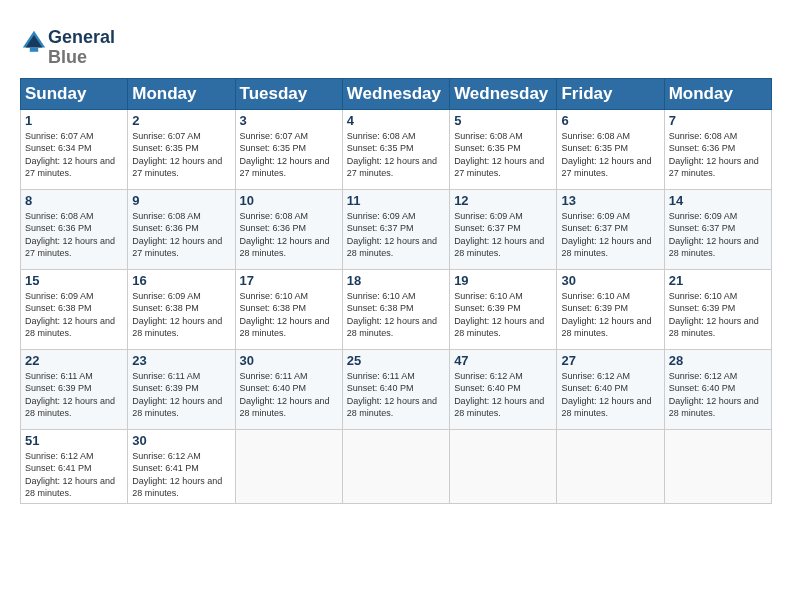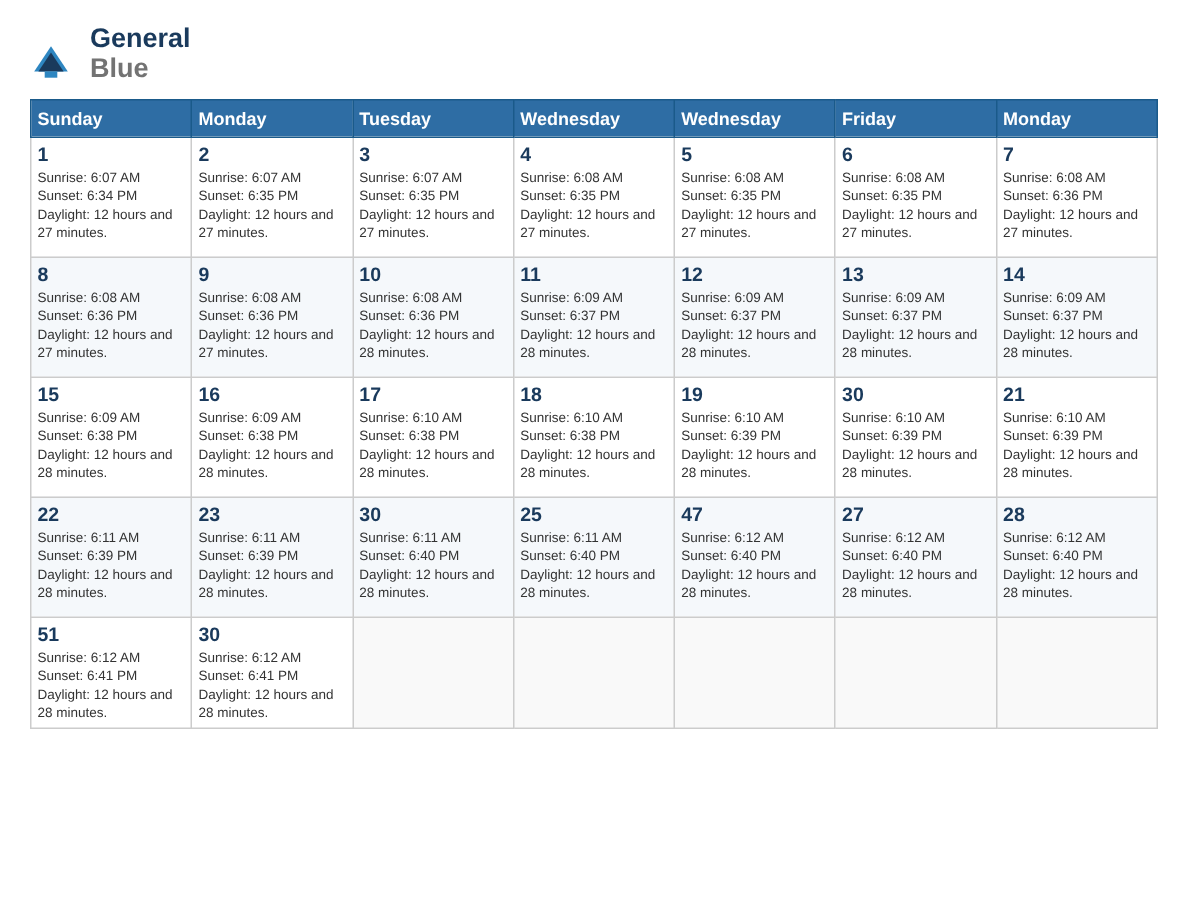"General" .logo { align-items: flex-end -> flex-start; gap: 12px -> 0; margin-top: none -> 12px }
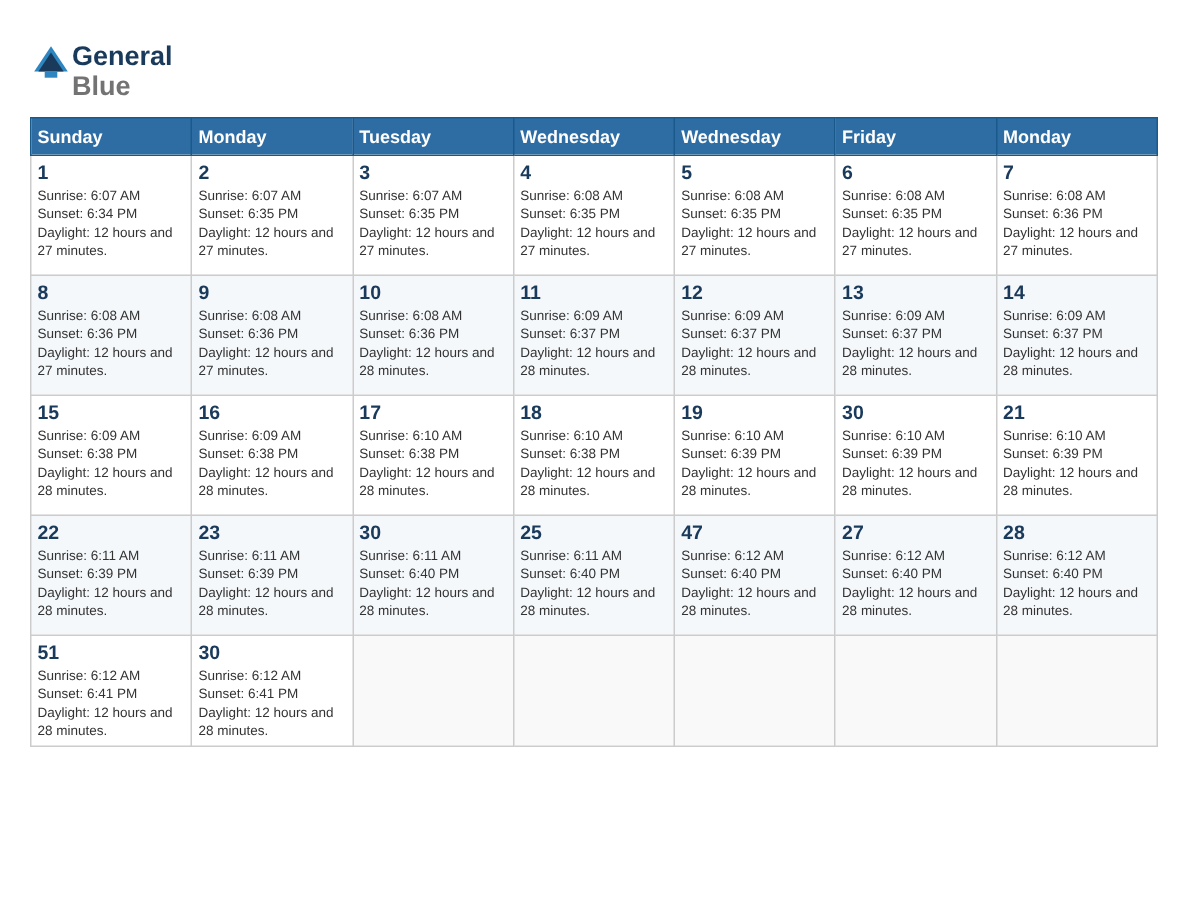"Sunday" .calendar-table th { font-size: 12px -> 17px }
